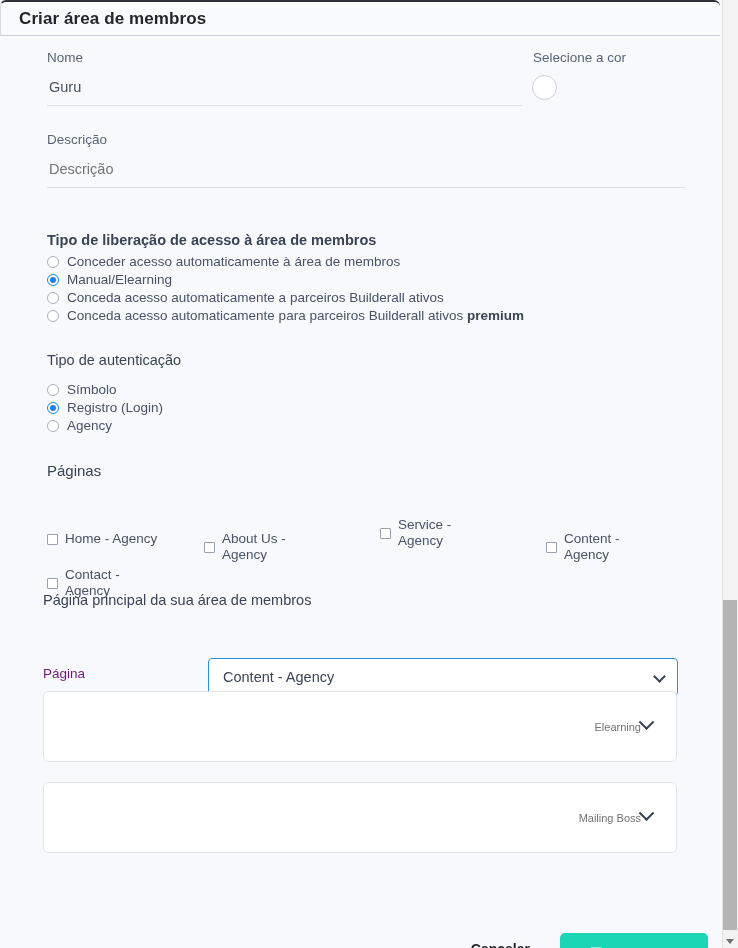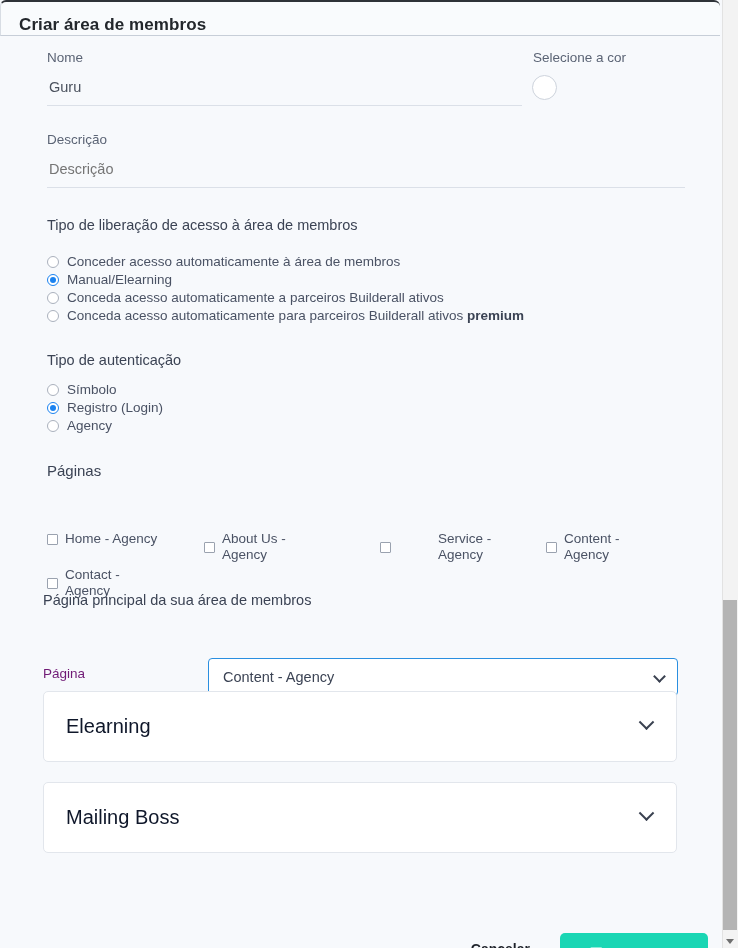"Criar área de membros" .titlebar { align-items: flex-end -> center }
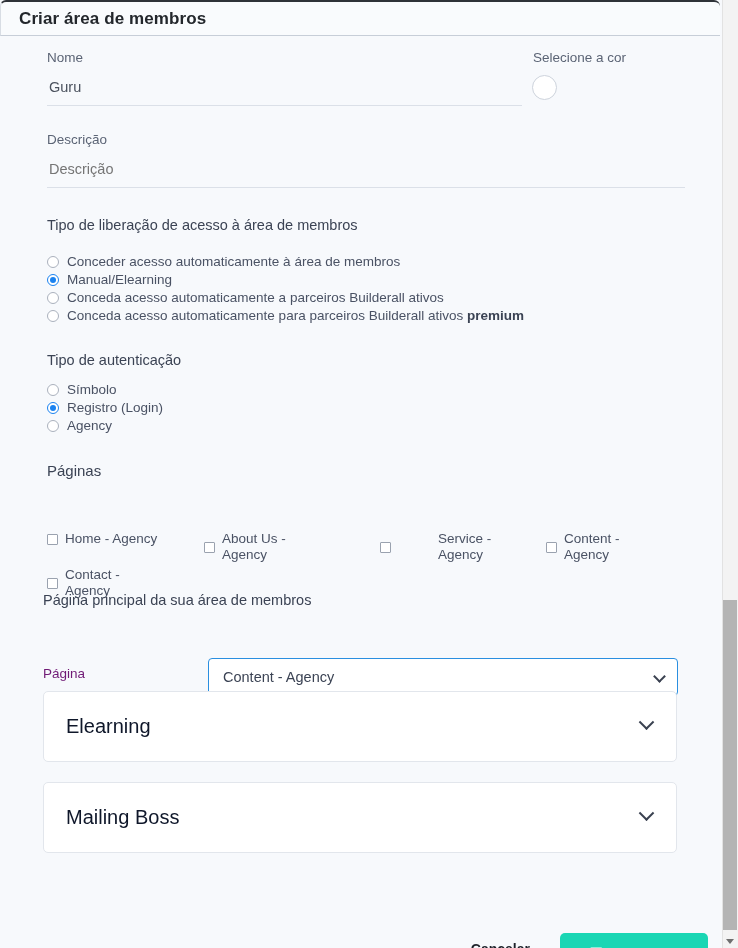"Tipo de liberação de acesso" .h-acesso { font-weight: none -> bold; top: 180px -> 195px }
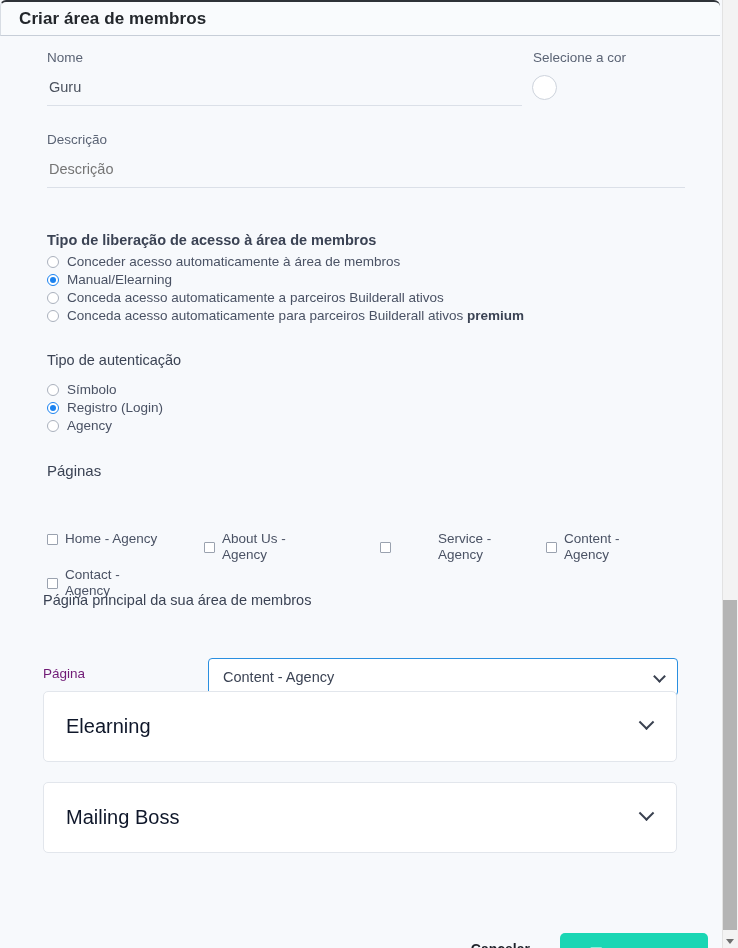"Service - Agency" .pi-2 { gap: 40px -> none; top: 41px -> 27px }
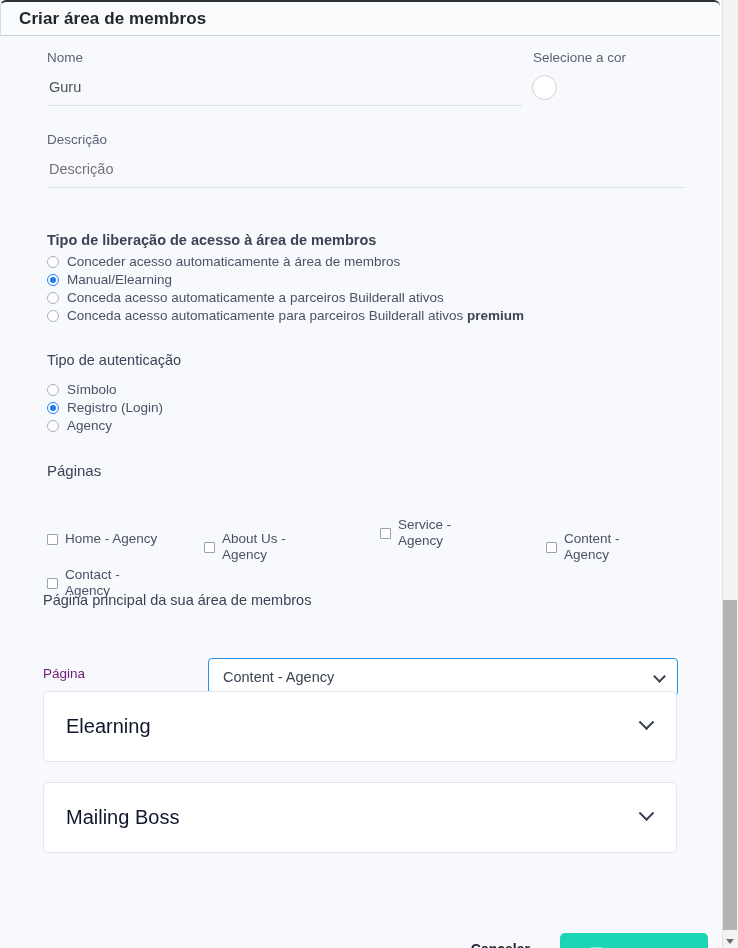"Elearning" .panel-title { color: #0f172a -> #737373; font-size: 20px -> 11px; text-align: none -> right }
